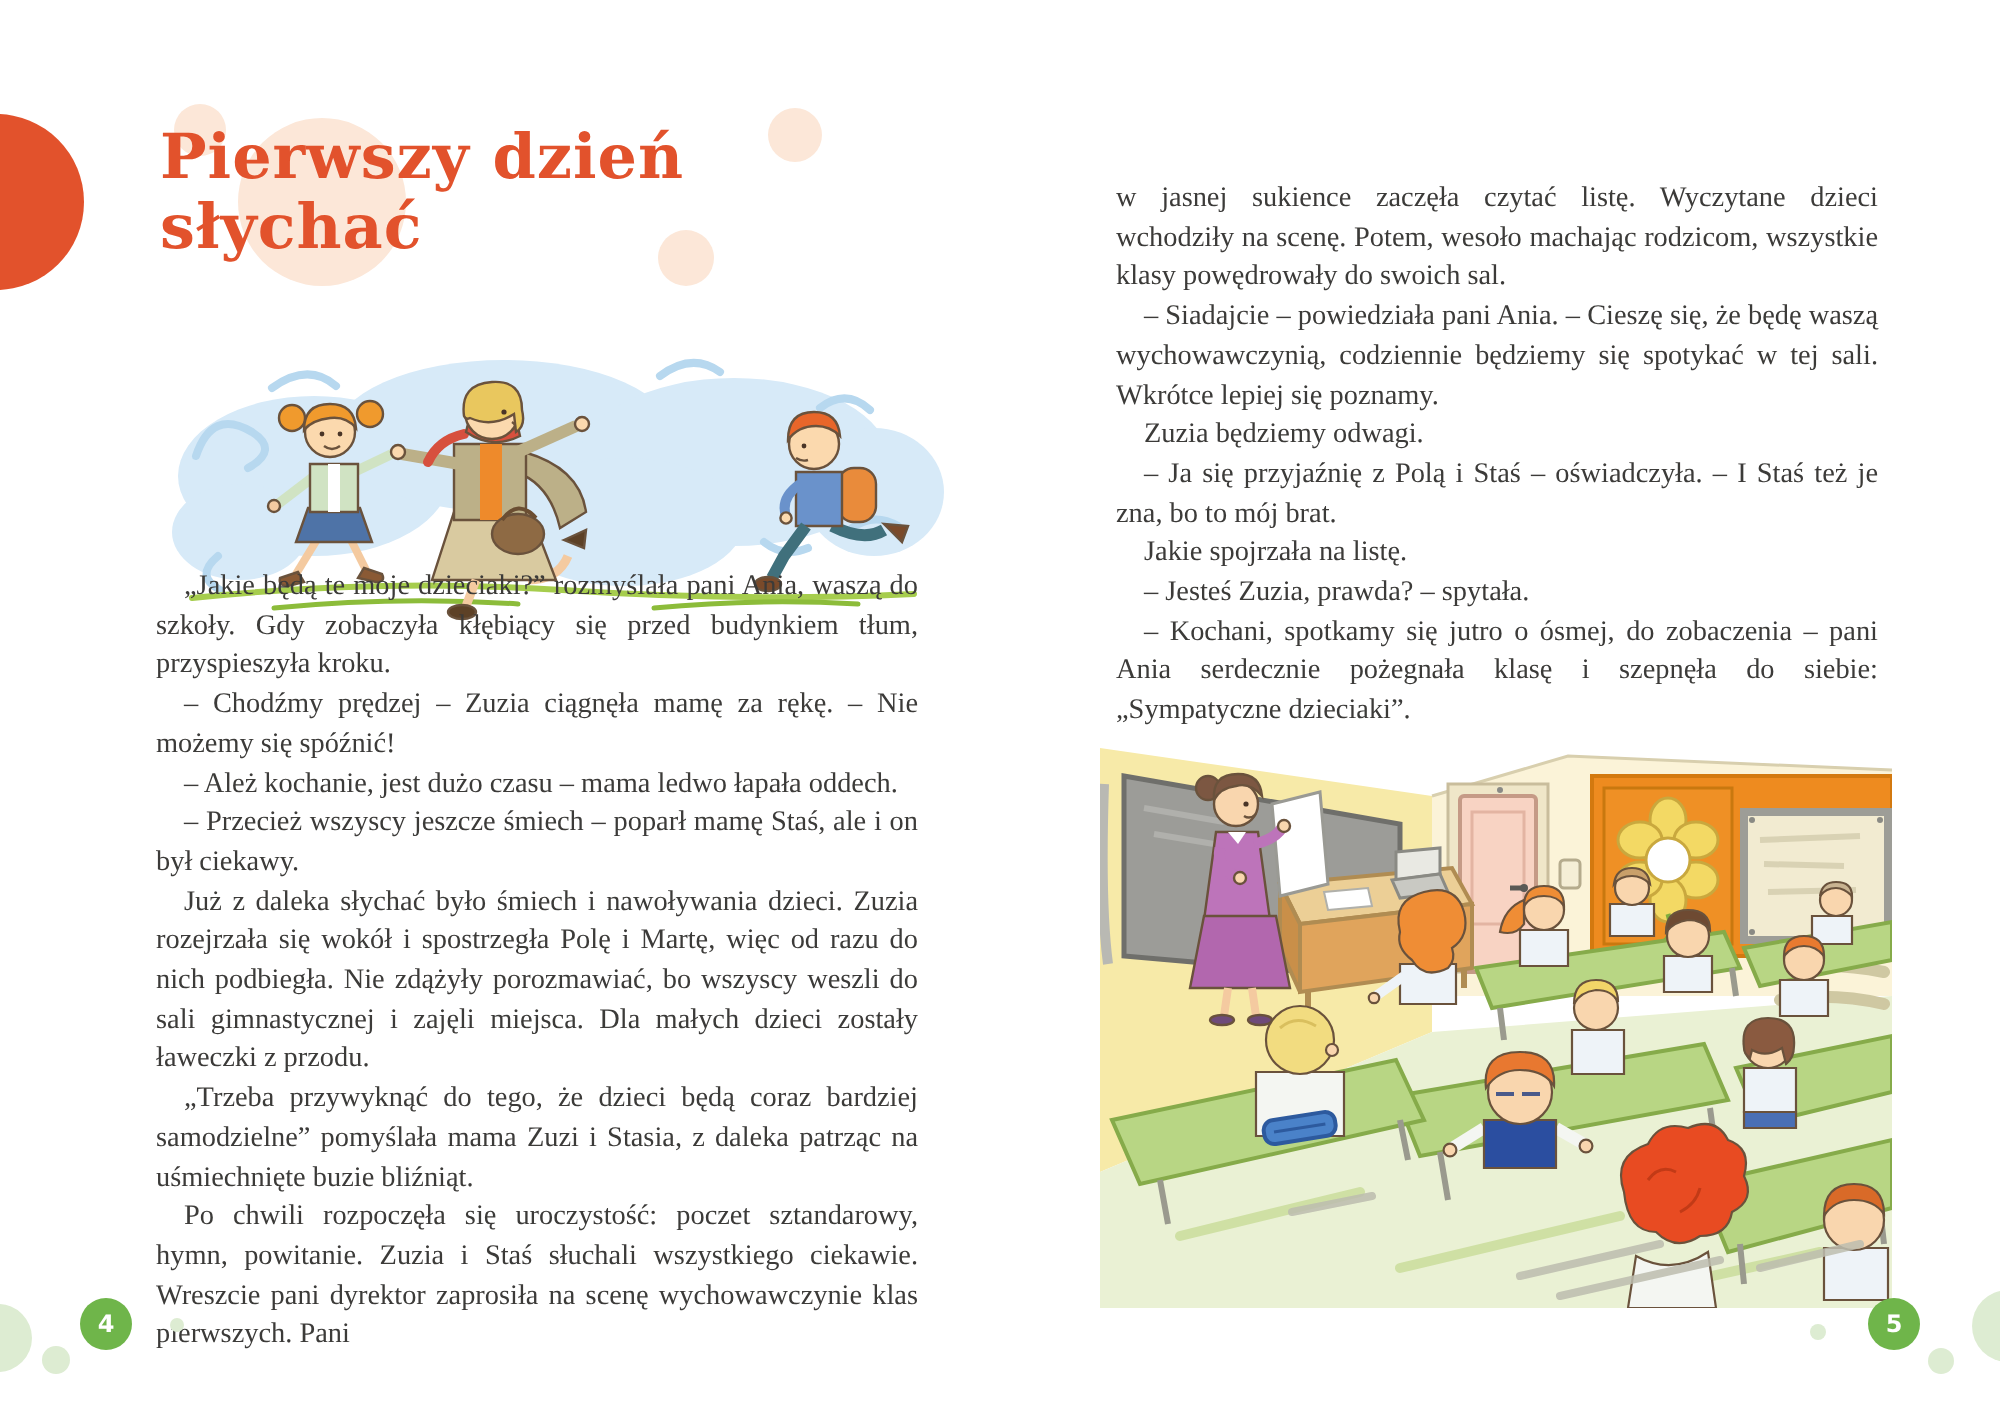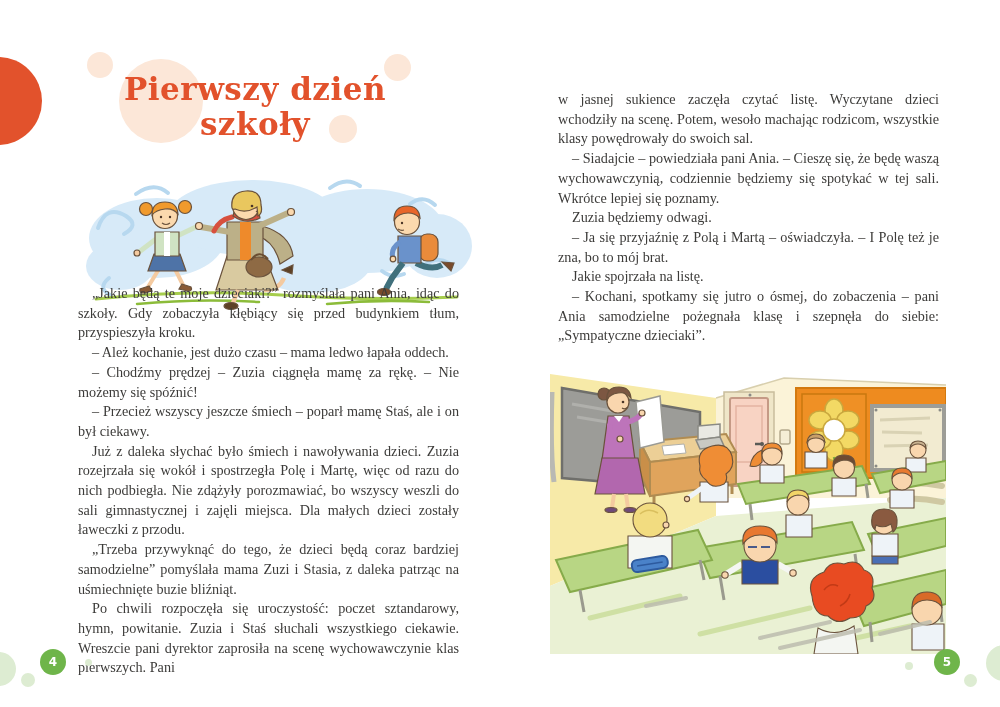"Pierwszy dzień" .title { text-align: center -> none; top: 72px -> 62px }
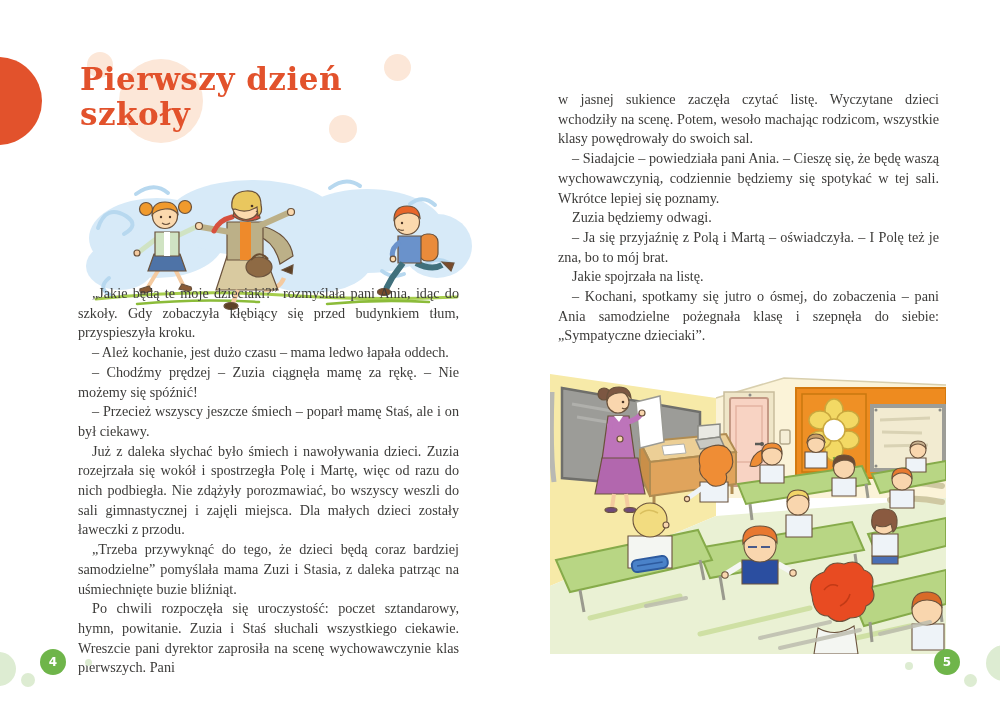"szkoły" span { text: szkoły -> słychać }
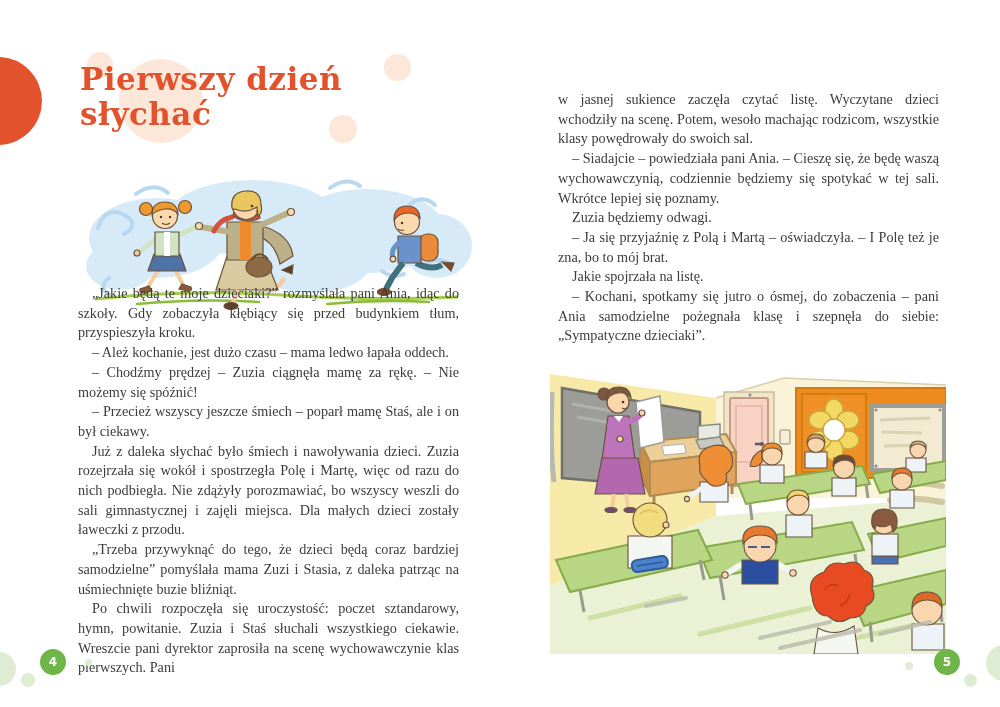"– Ja się przyjaźnię z" p { text: Martą – oświadczyła. – I Polę -> Staś – oświadczyła. – I Staś }
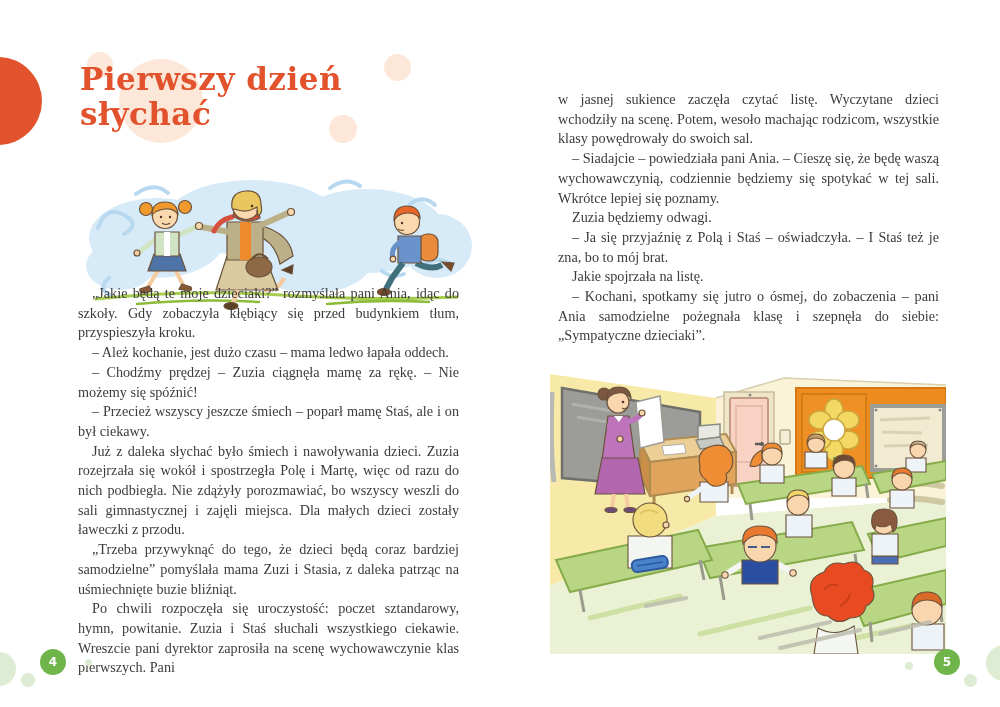"„Jakie będą te moje dzieciaki?”" p { text: idąc -> waszą }
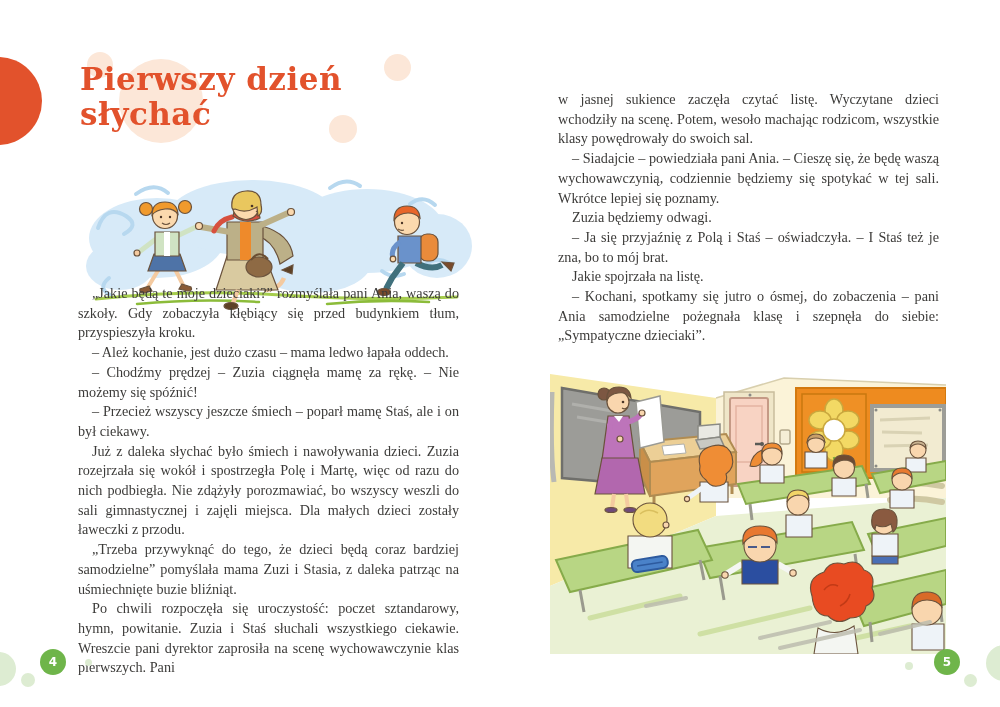"– Jesteś Zuzia, prawda? –" p { html: none -> <p>– Jesteś Zuzia, prawda? – spytała.</p> }
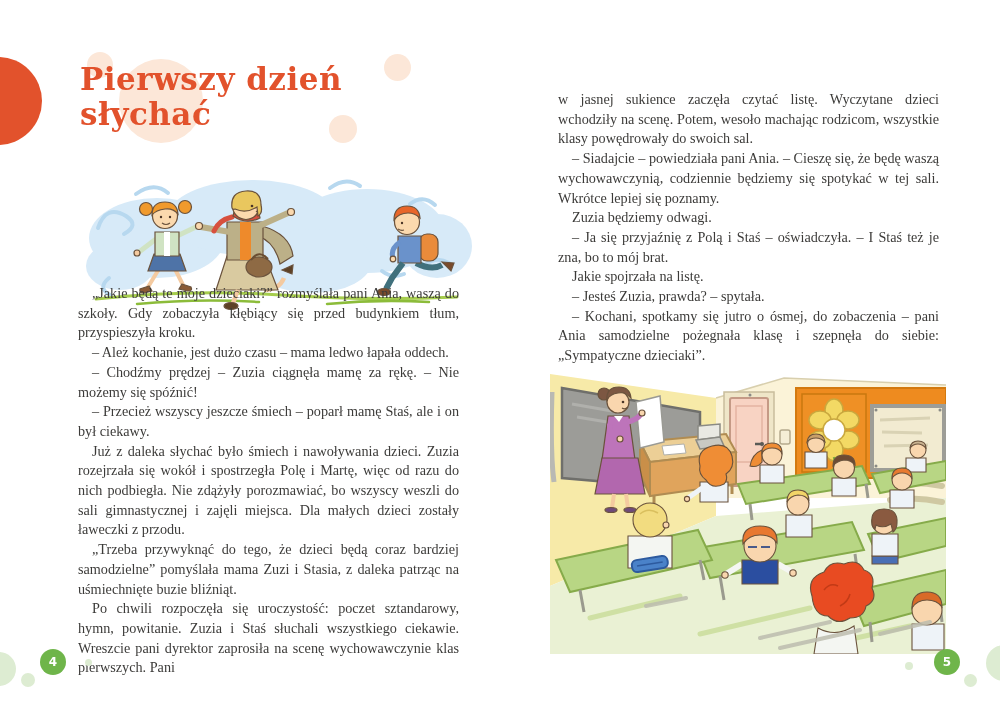"– Kochani, spotkamy się jutro" p { text: samodzielne -> serdecznie }
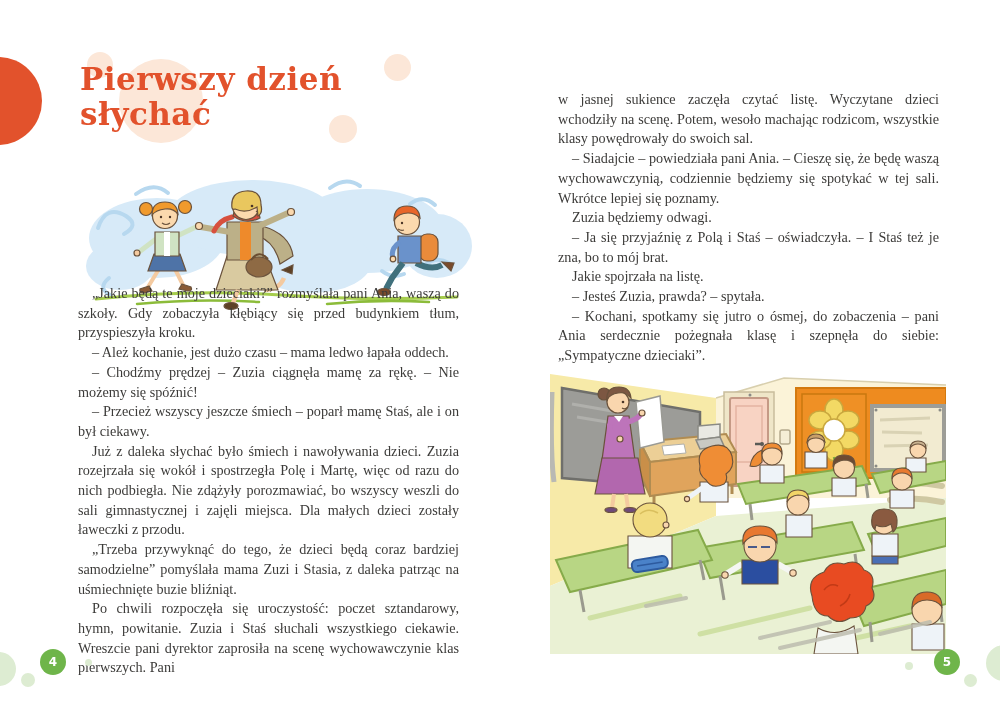"– Ależ kochanie, jest dużo" p { order: before "– Chodźmy prędzej – Zuzia" -> after "– Chodźmy prędzej – Zuzia" }
